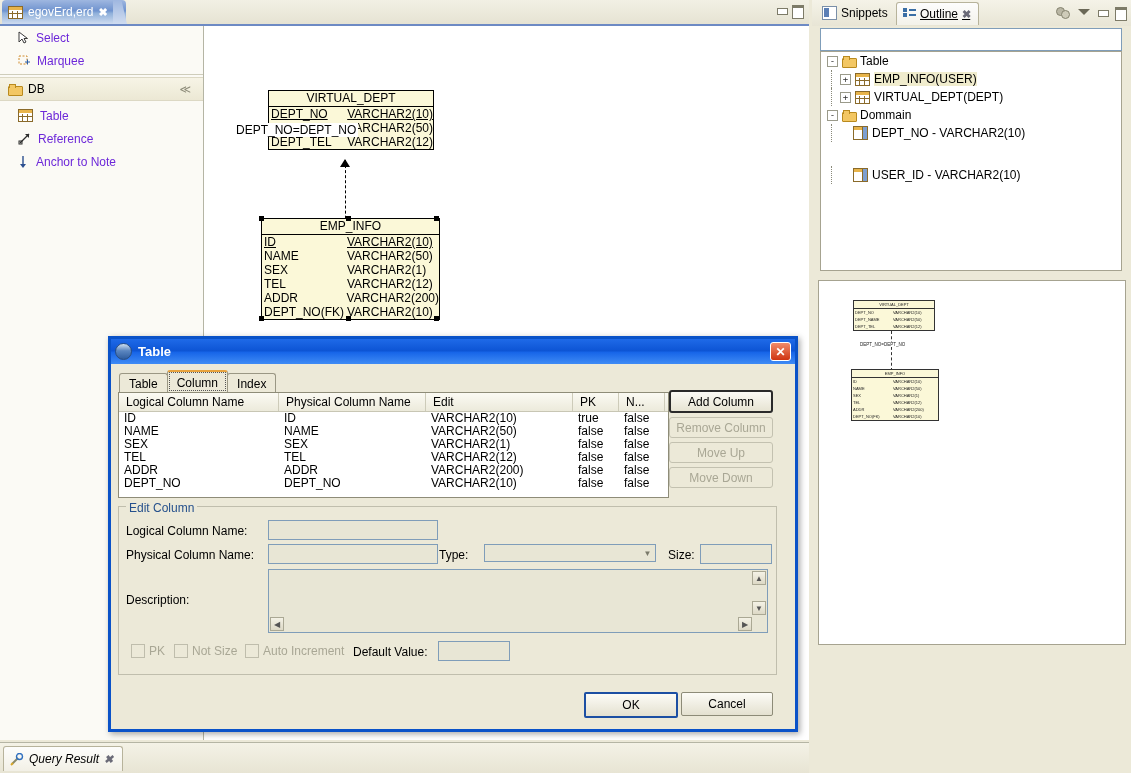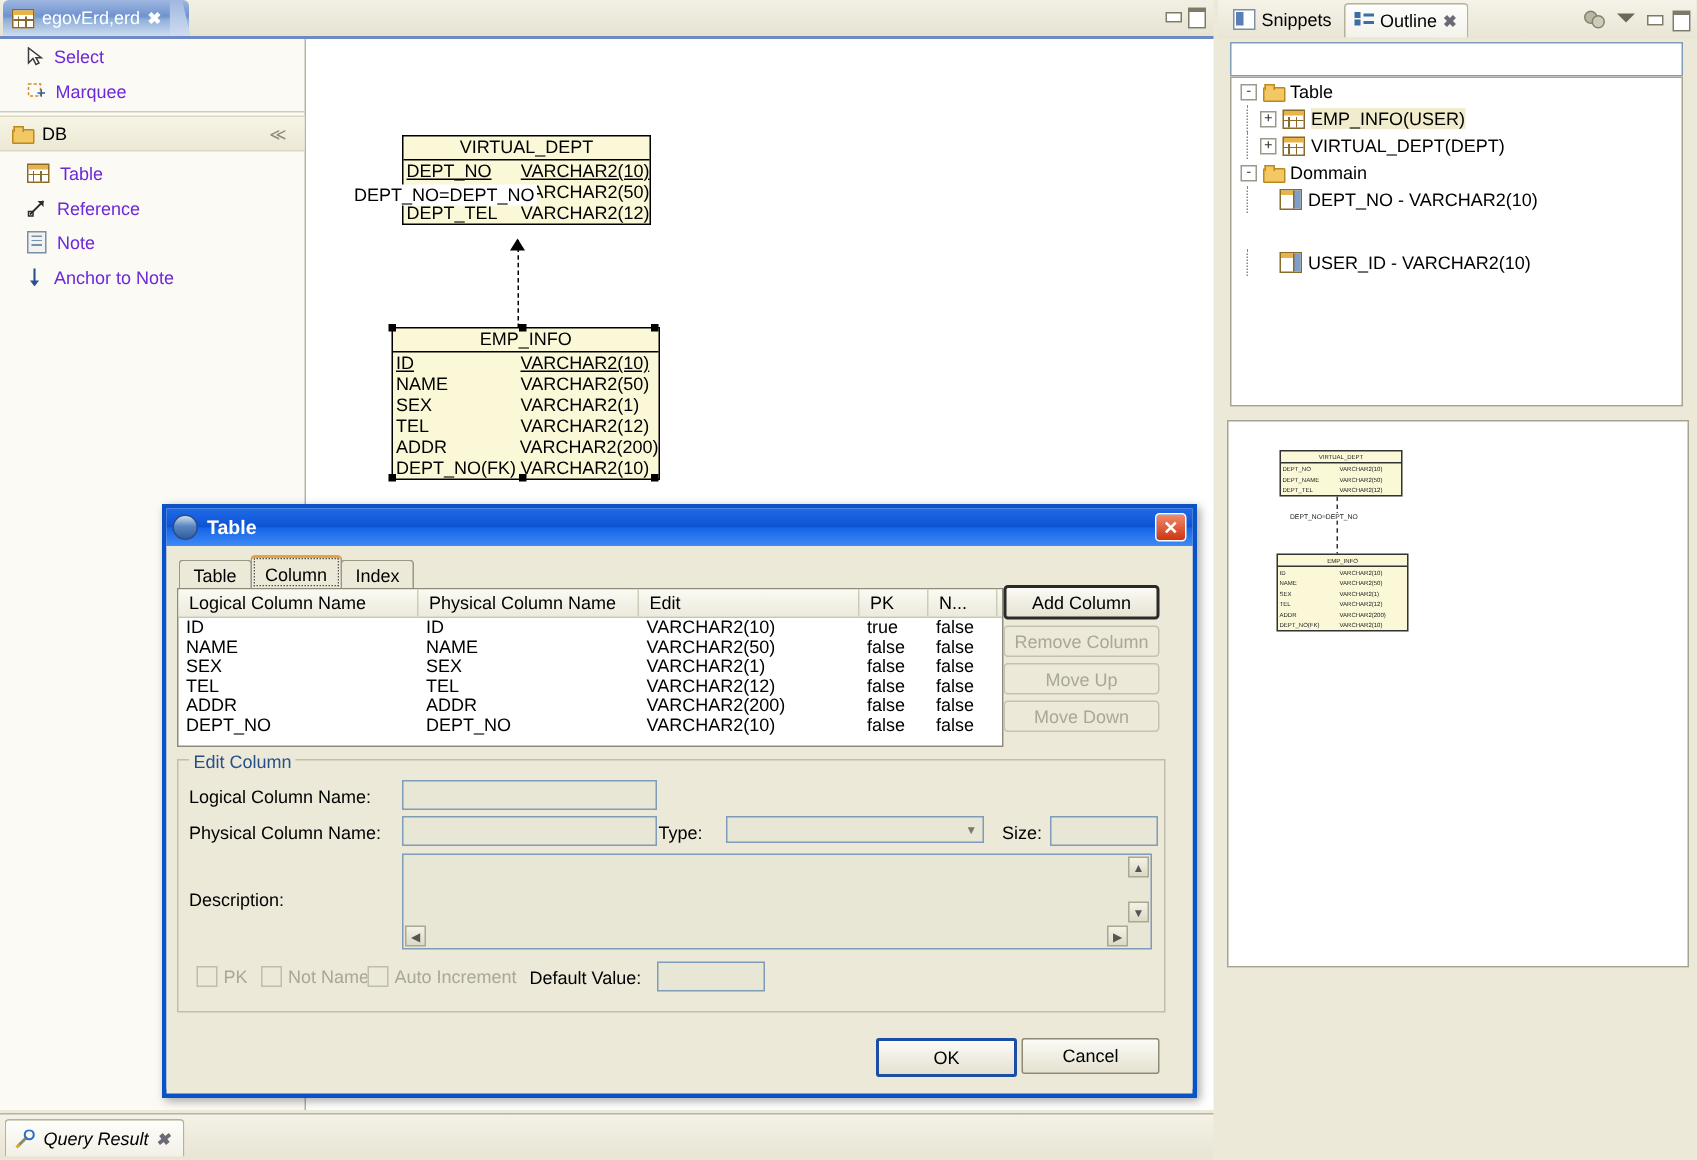"Outline" .tab.active { text-decoration: none -> underline }
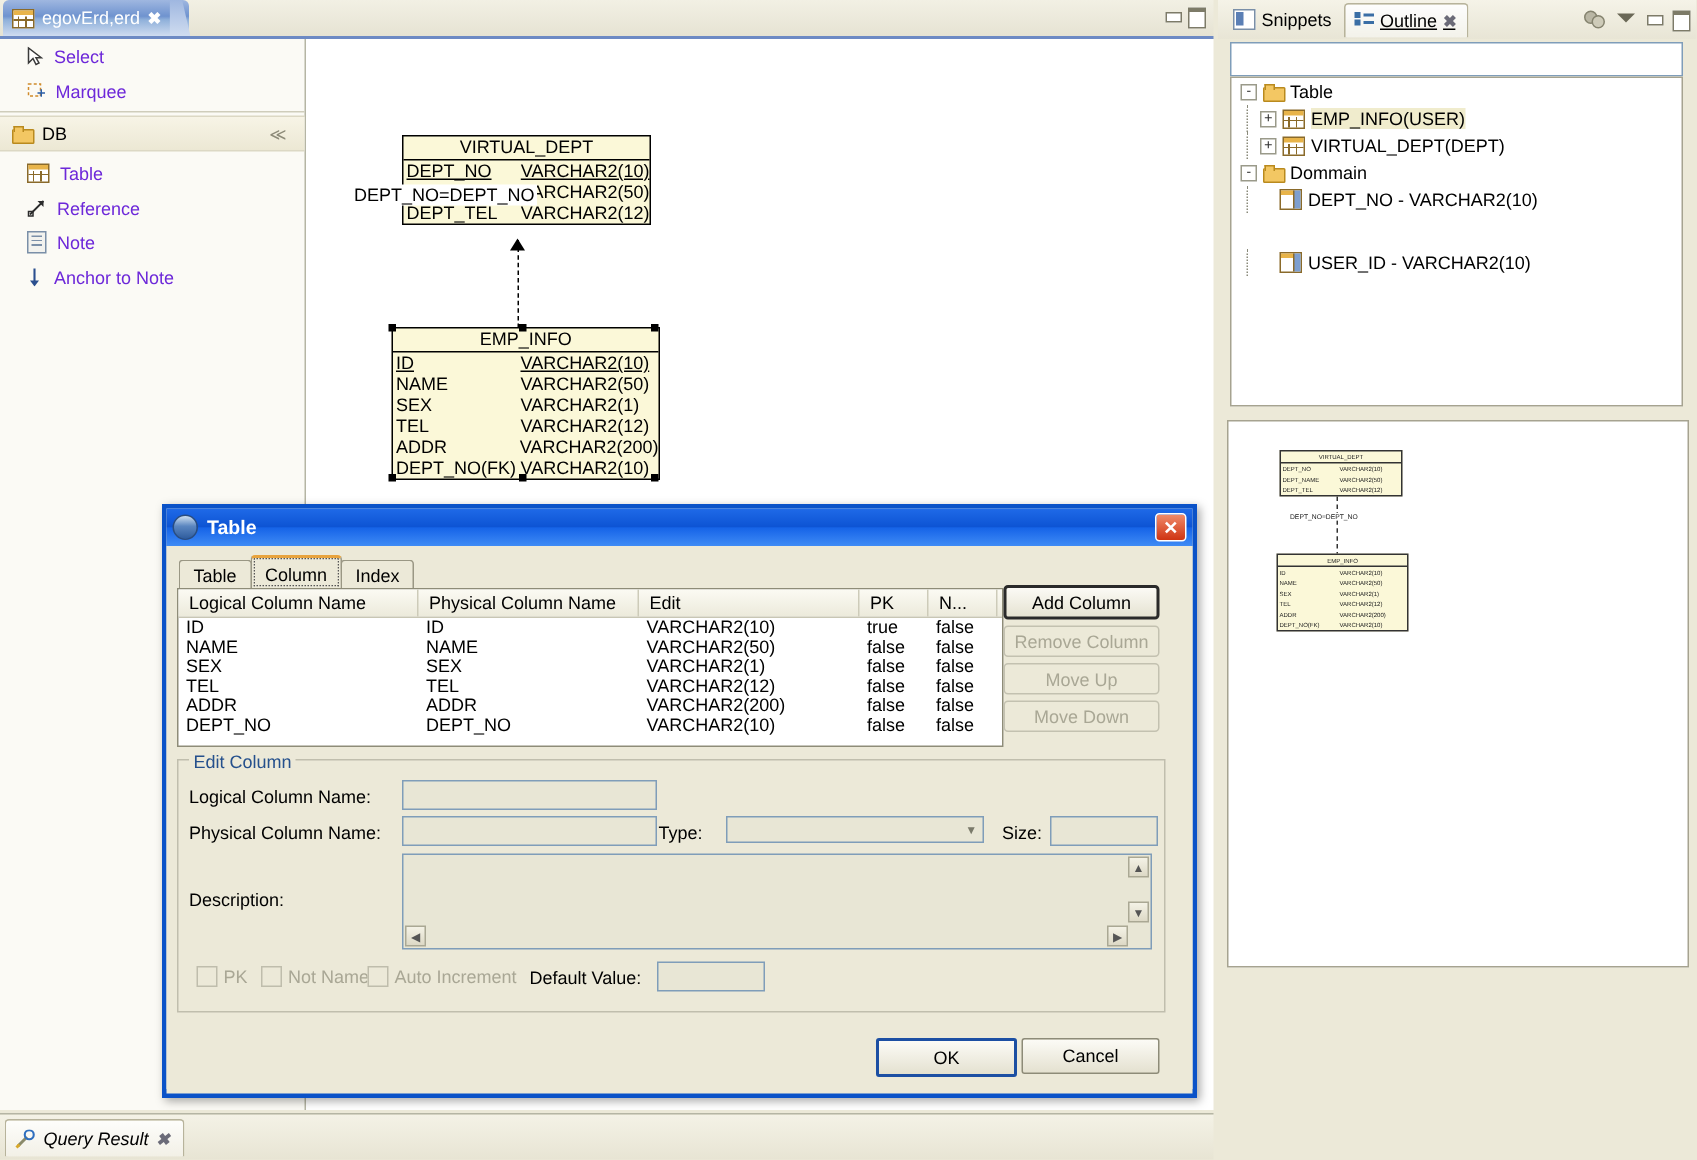"Note" div.pal-item { html: <div> <span></span> <span>Note</span> </div> -> none }
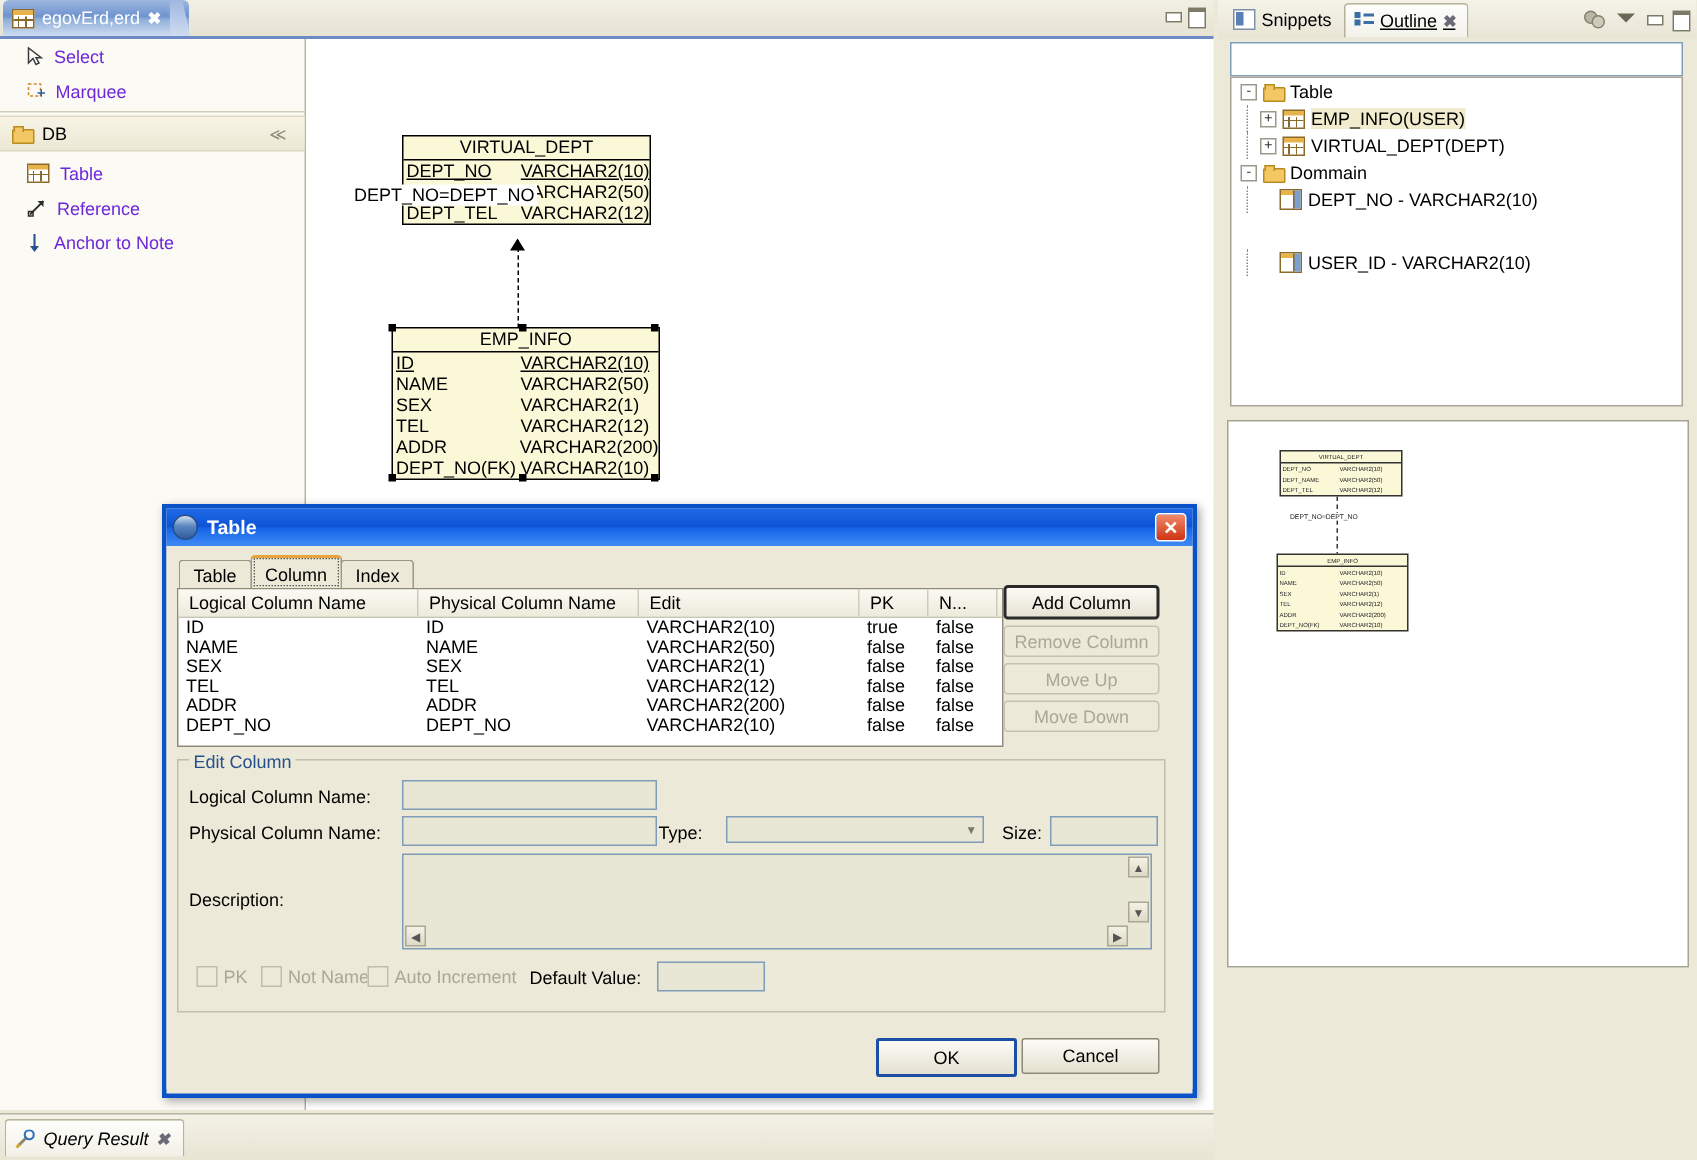"Not Name" span { text: Name -> Size }
